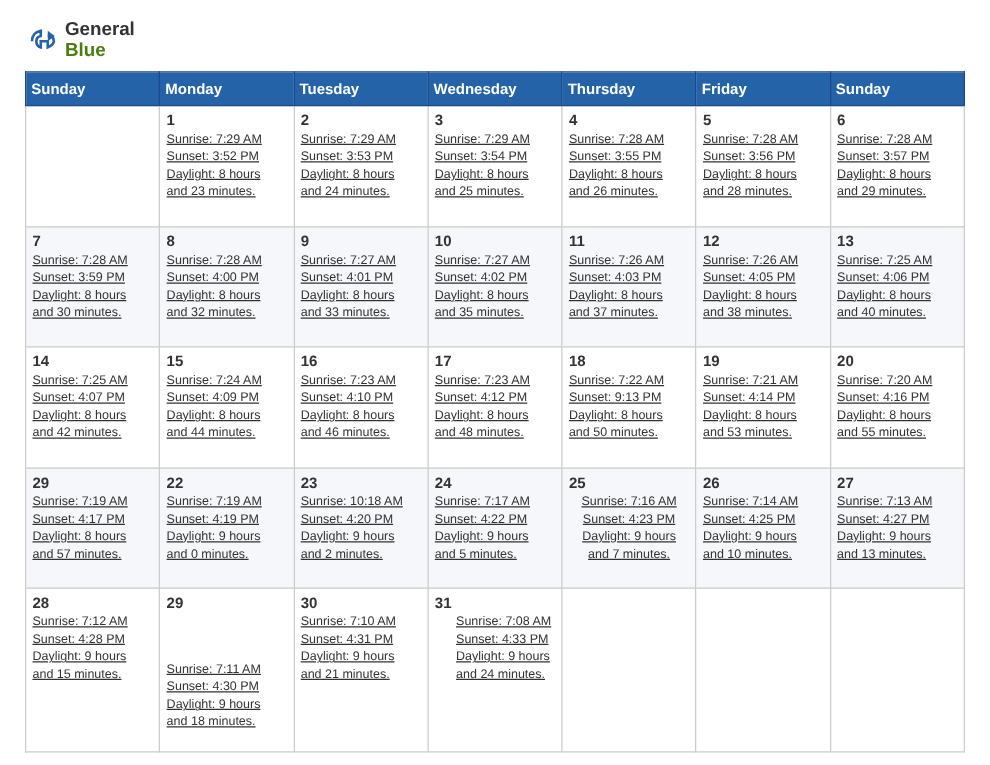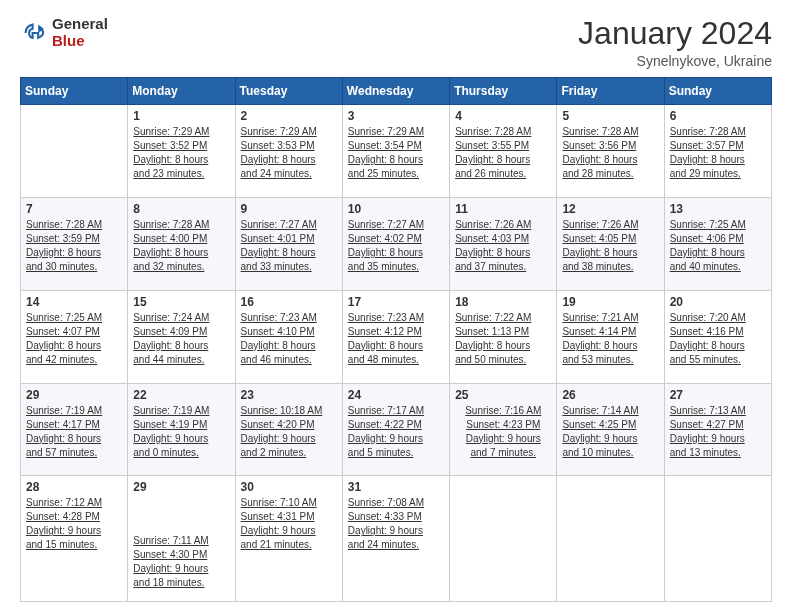"Blue" div { color: #b91c1c -> #4d7c0f }
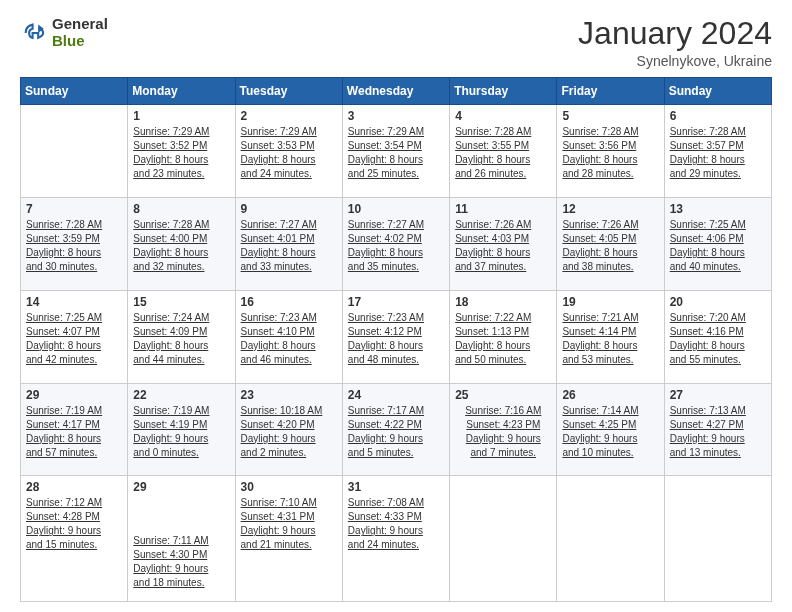"January 2024" div.title-area { html: <div> <div>January 2024</div> <div>Synelnykove, Ukraine</div> </div> -> none }
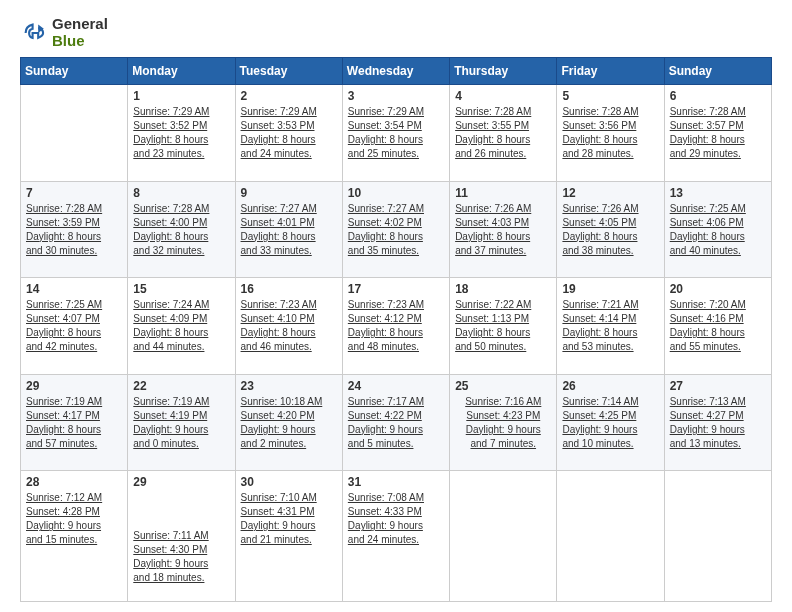"Sunrise: 7:22 AM" div.cell-info { text: 1:13 -> 9:13 }
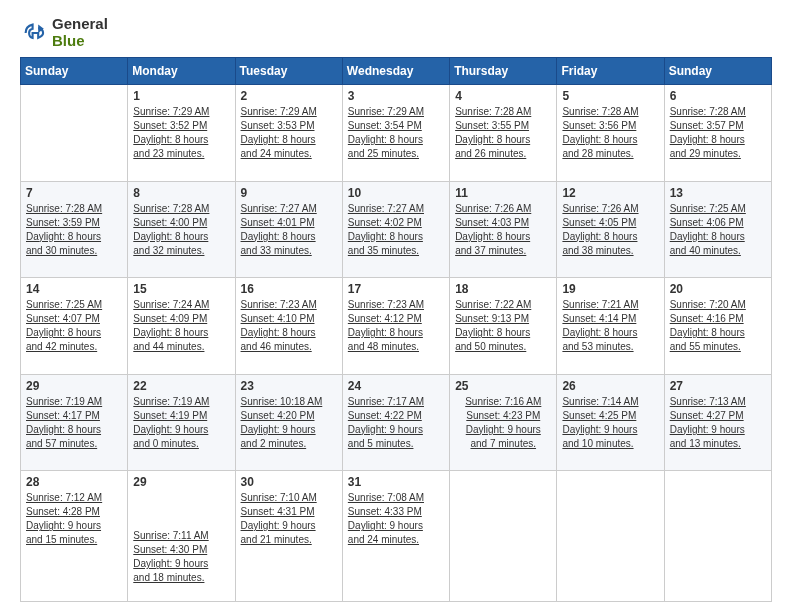"Sunrise: 7:08 AM" div.cell-info { margin-left: none -> 17px }
